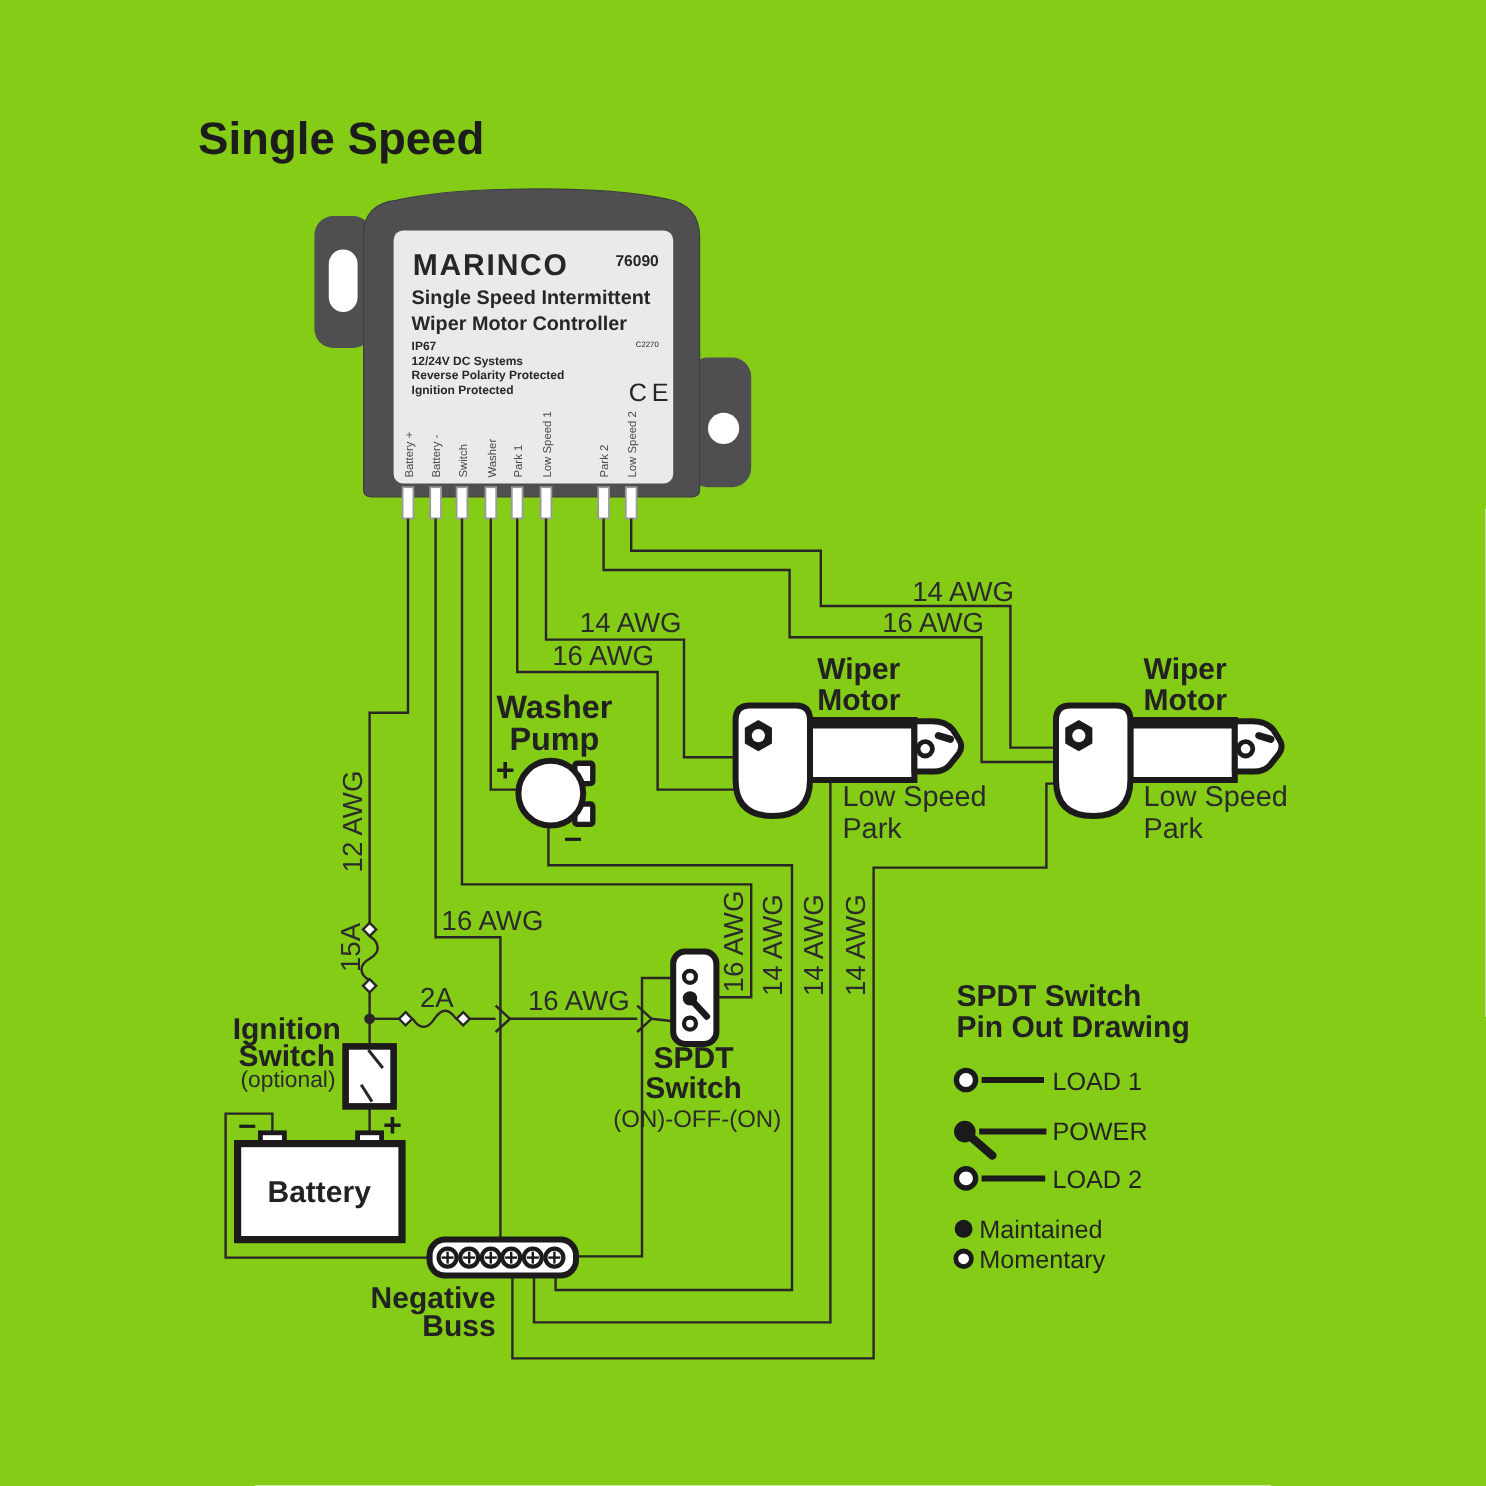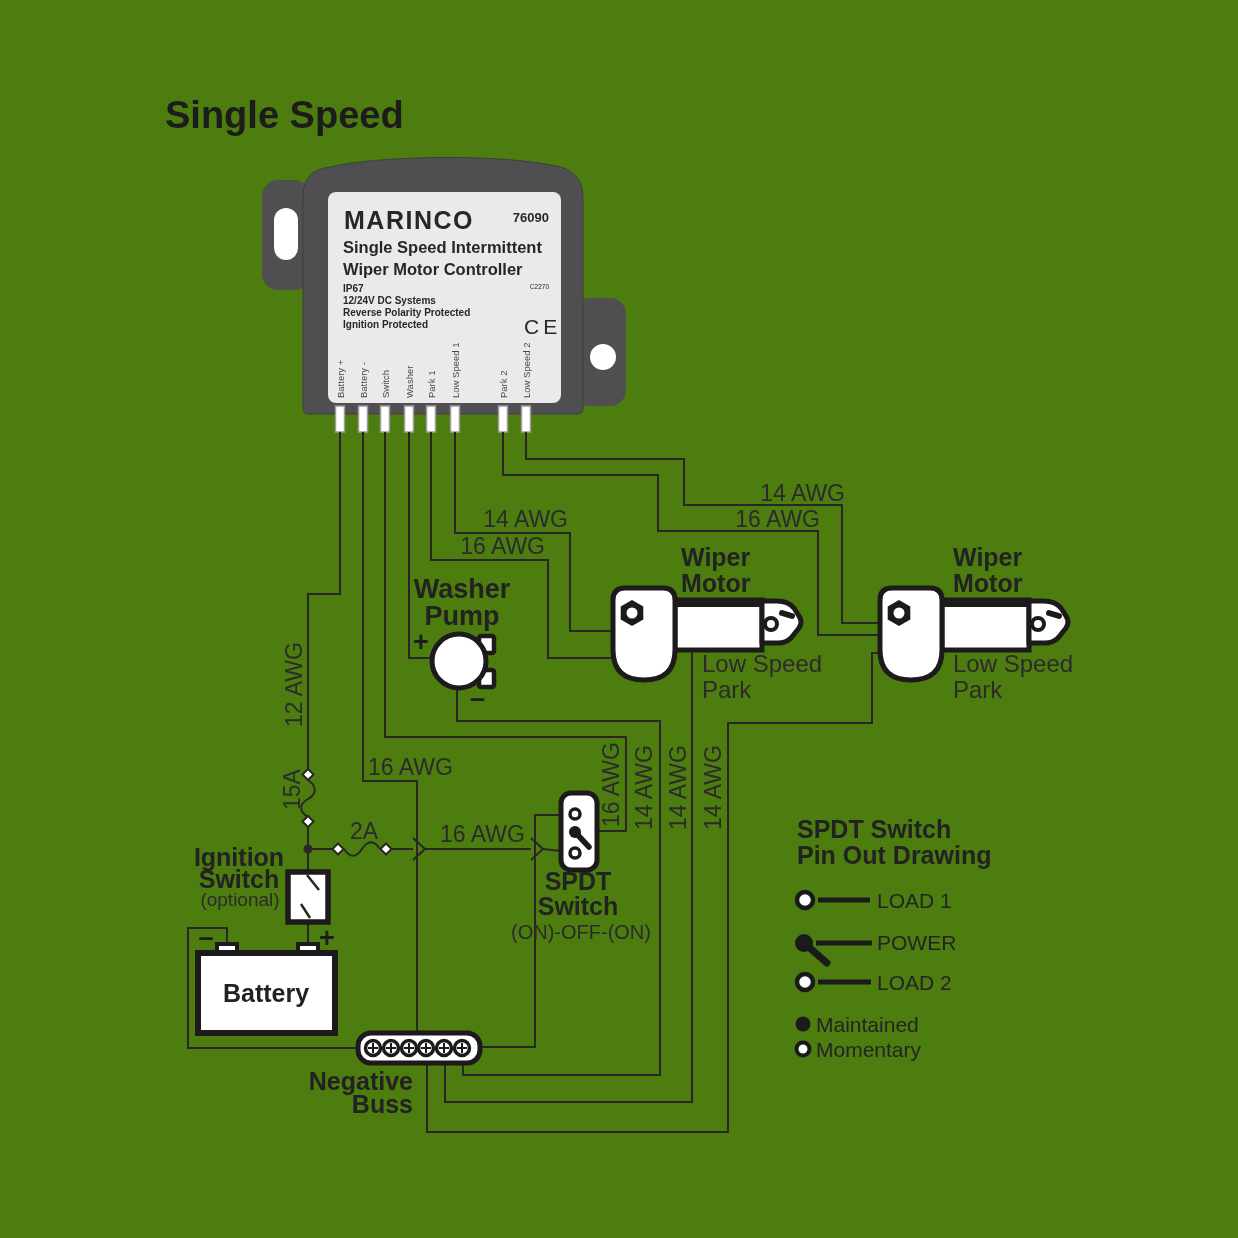"Single Speed" .page { background: #4d7c0f -> #84cc16 }
